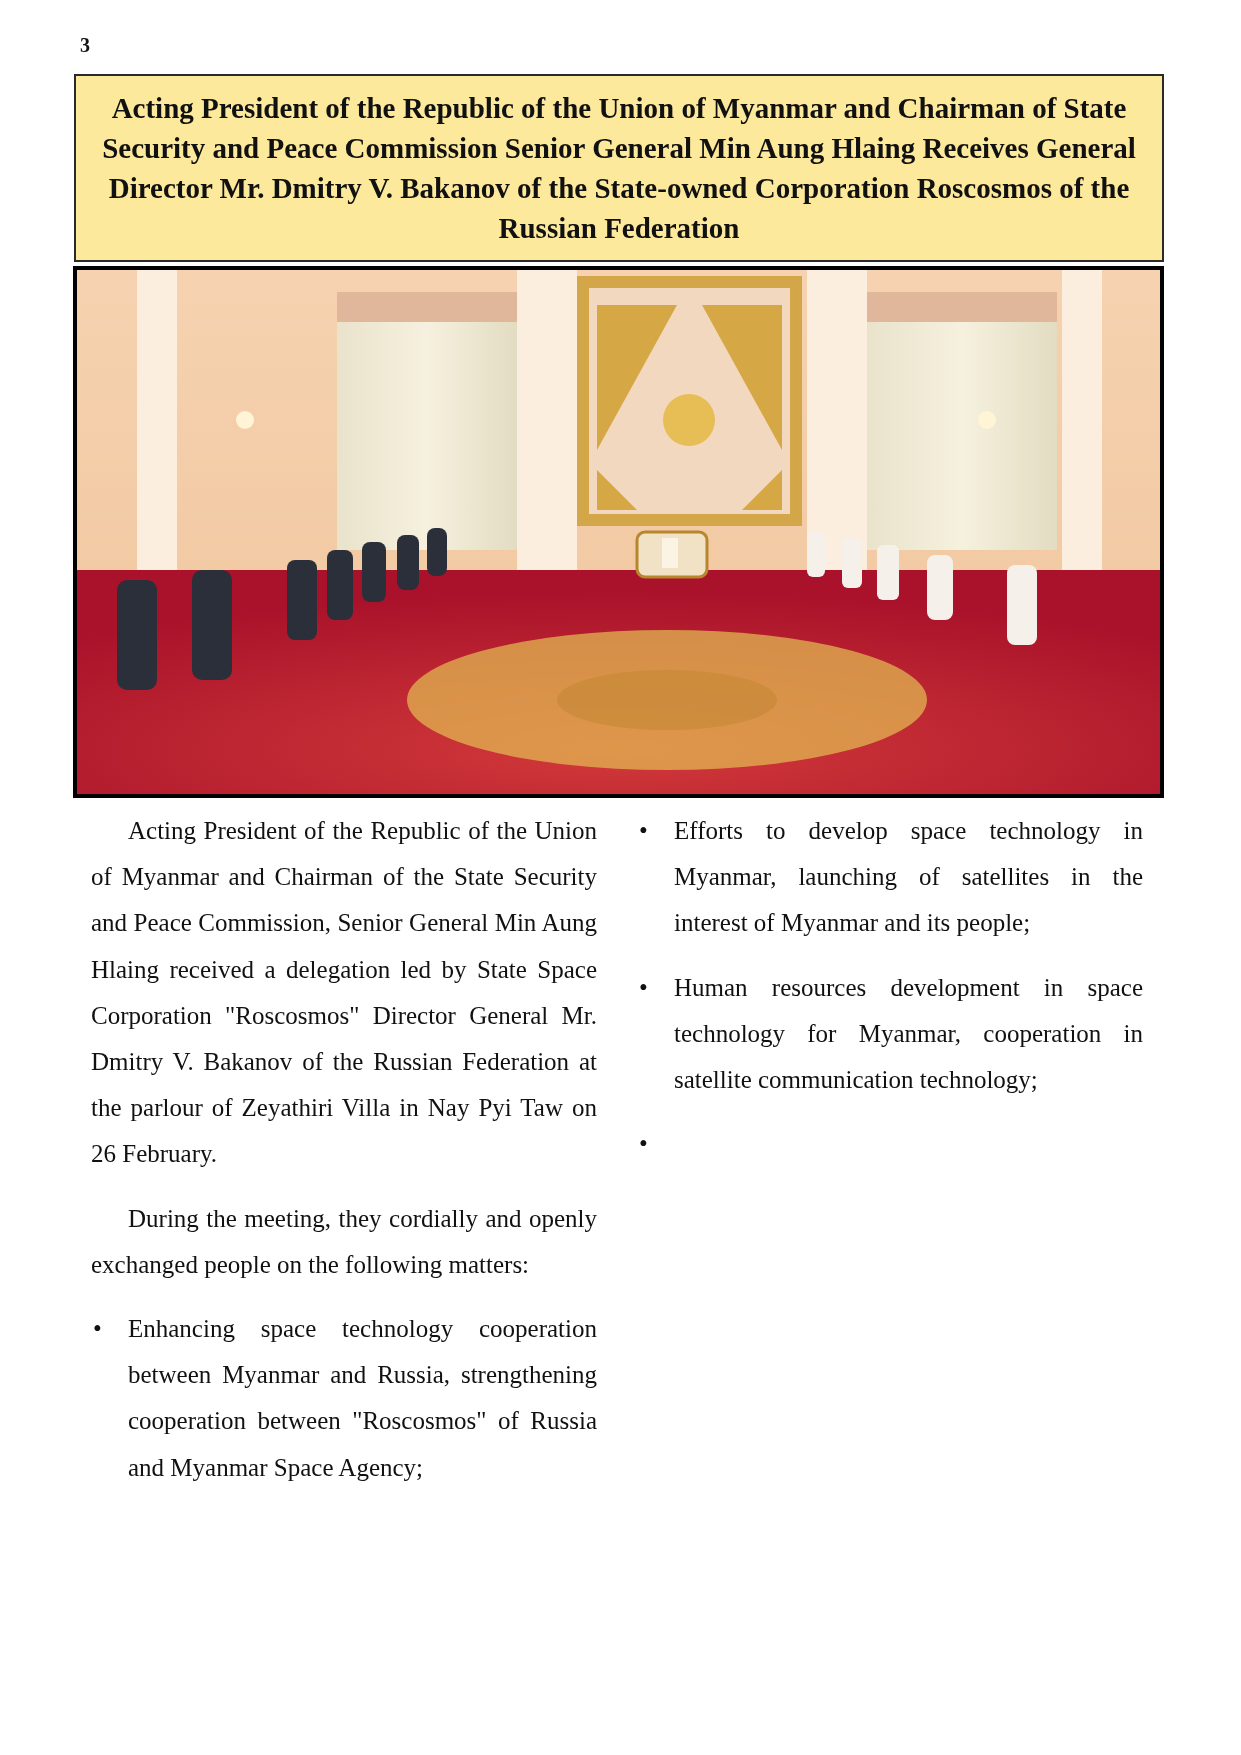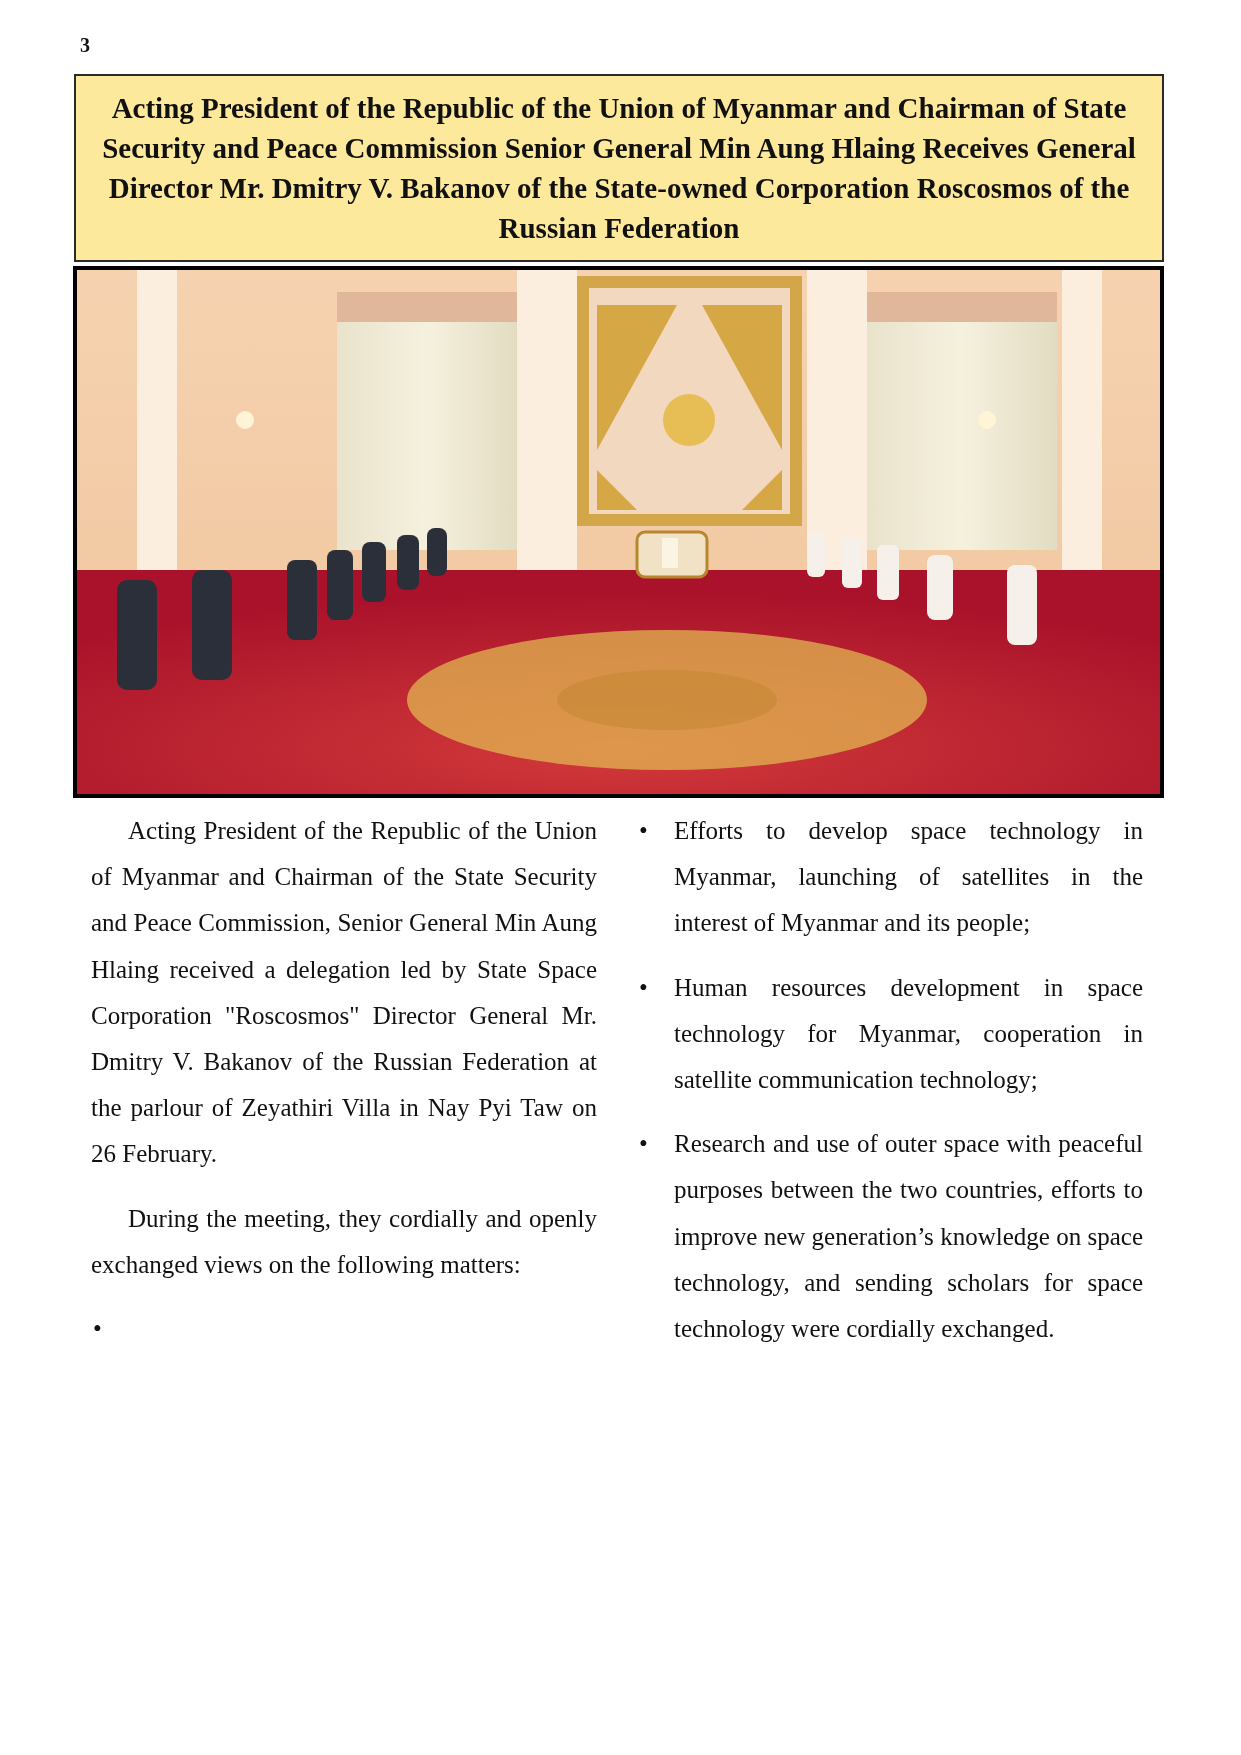"Research and use of outer" span { html: <span>Research and use of outer space with peaceful purposes between the two countries, efforts to improve new generation’s knowledge on space technology, and sending scholars for space technology were cordially exchanged.</span> -> none }
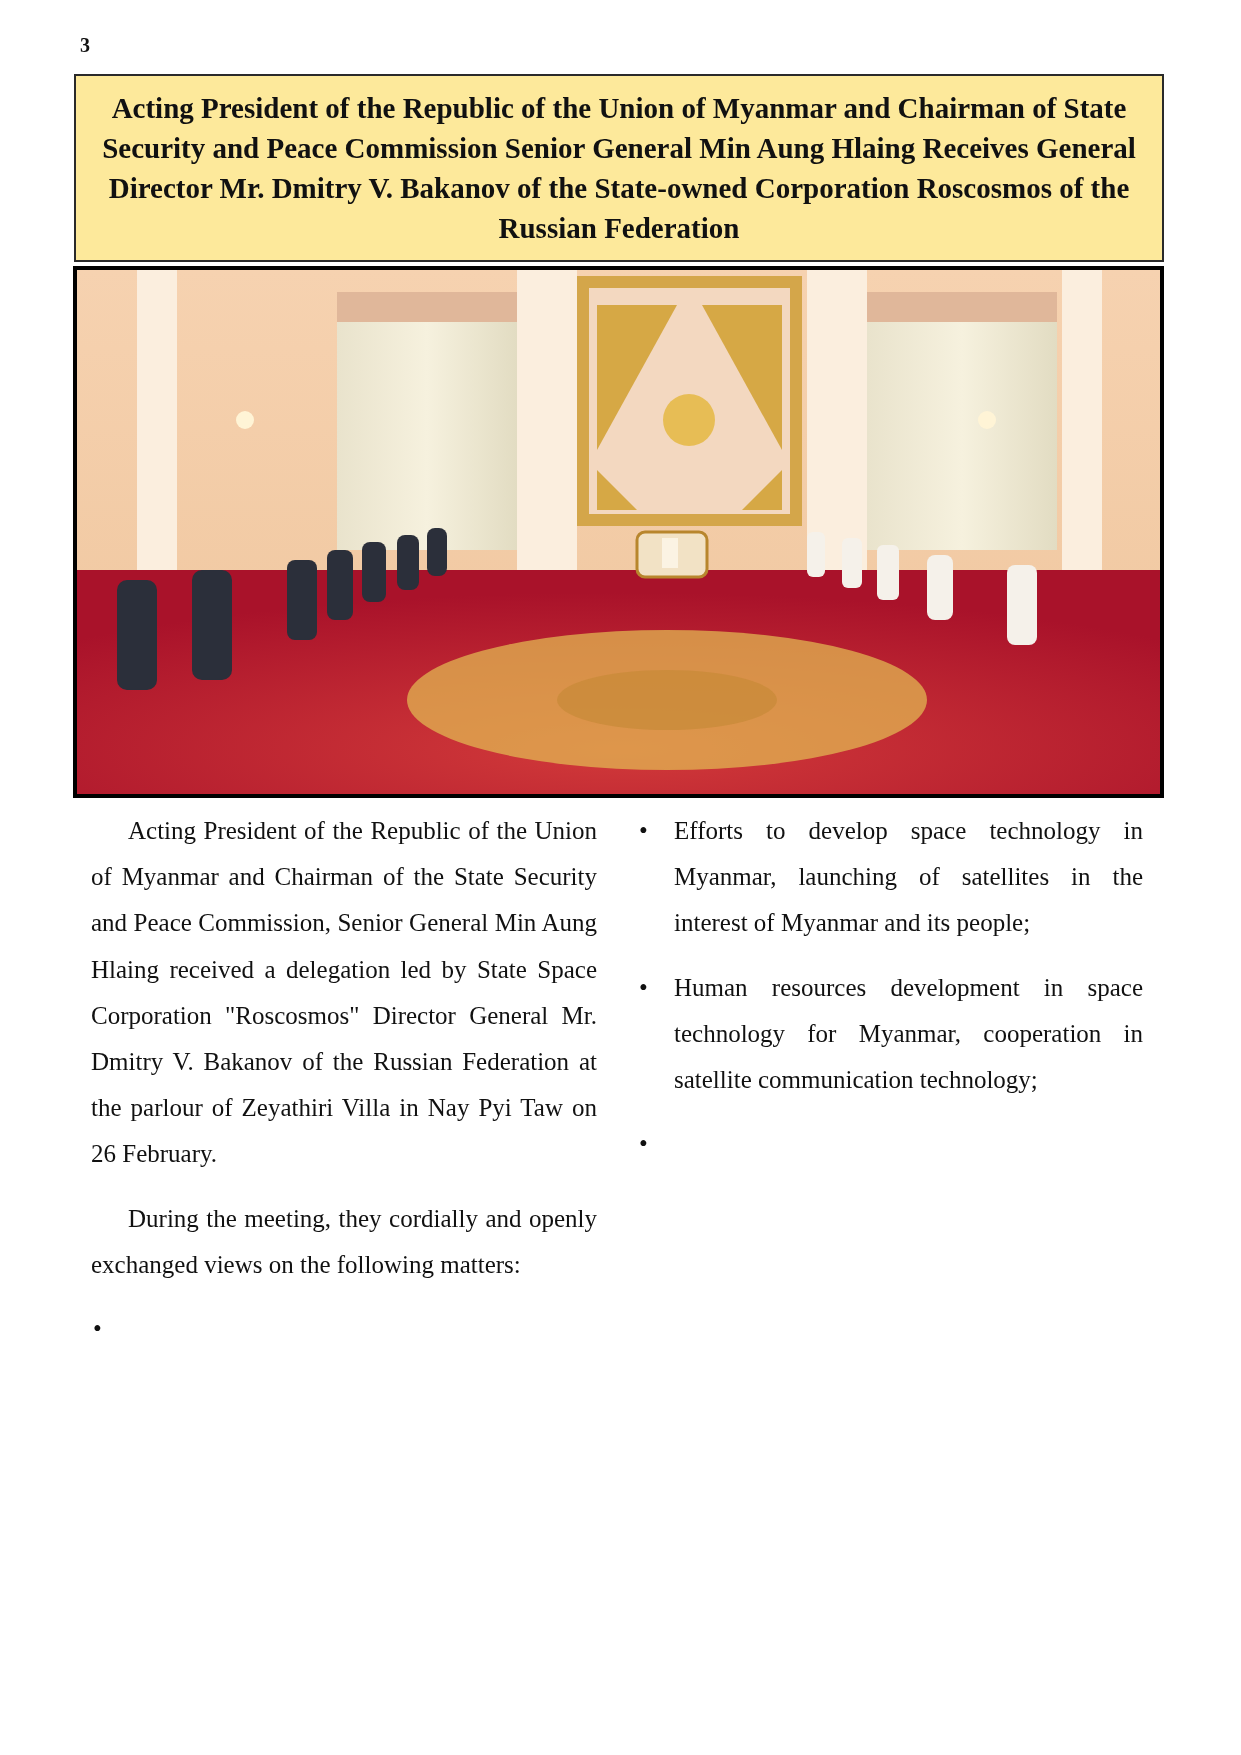"During the meeting, they cordially" p { text: views -> people }
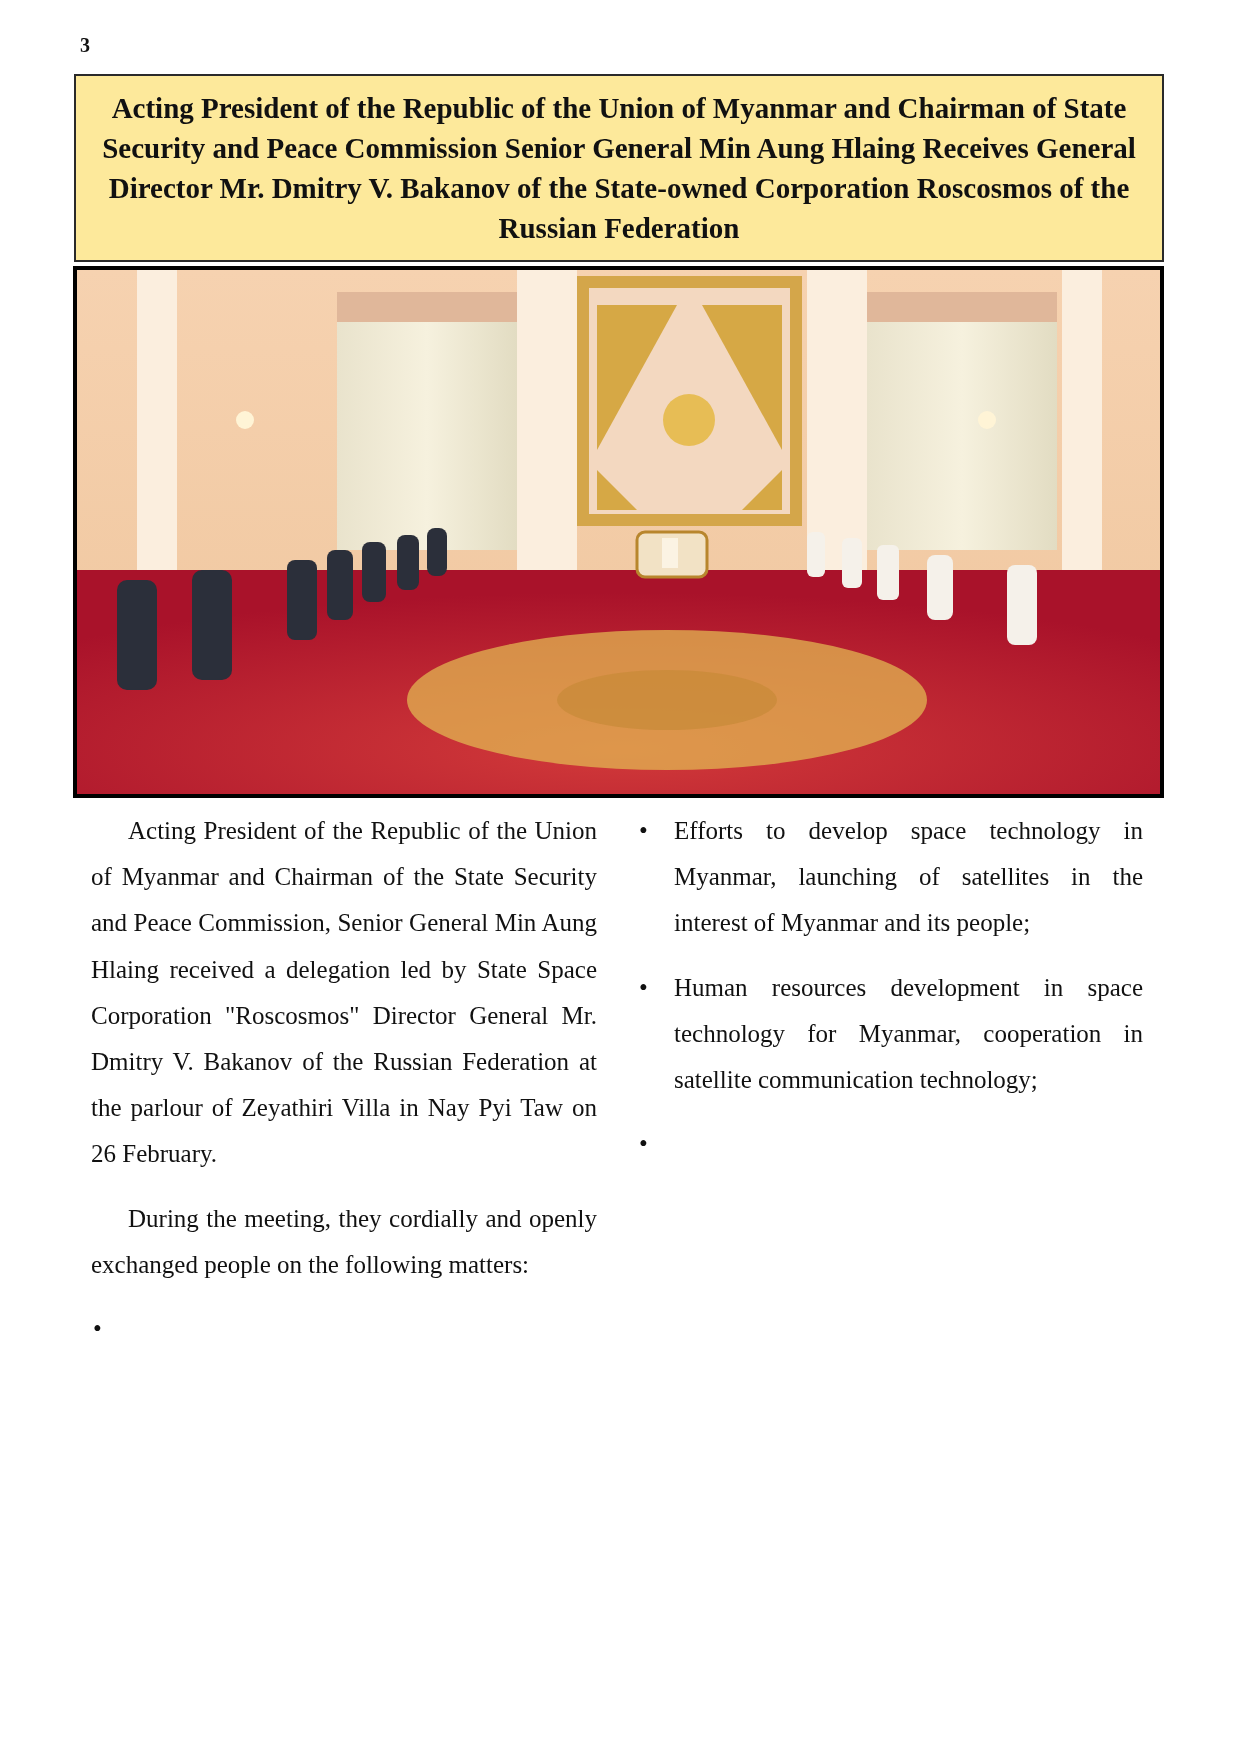"Enhancing space technology cooperation" span { html: none -> <span>Enhancing space technology cooperation between Myanmar and Russia, strengthening cooperation between "Roscosmos" of Russia and Myanmar Space Agency;</span> }
